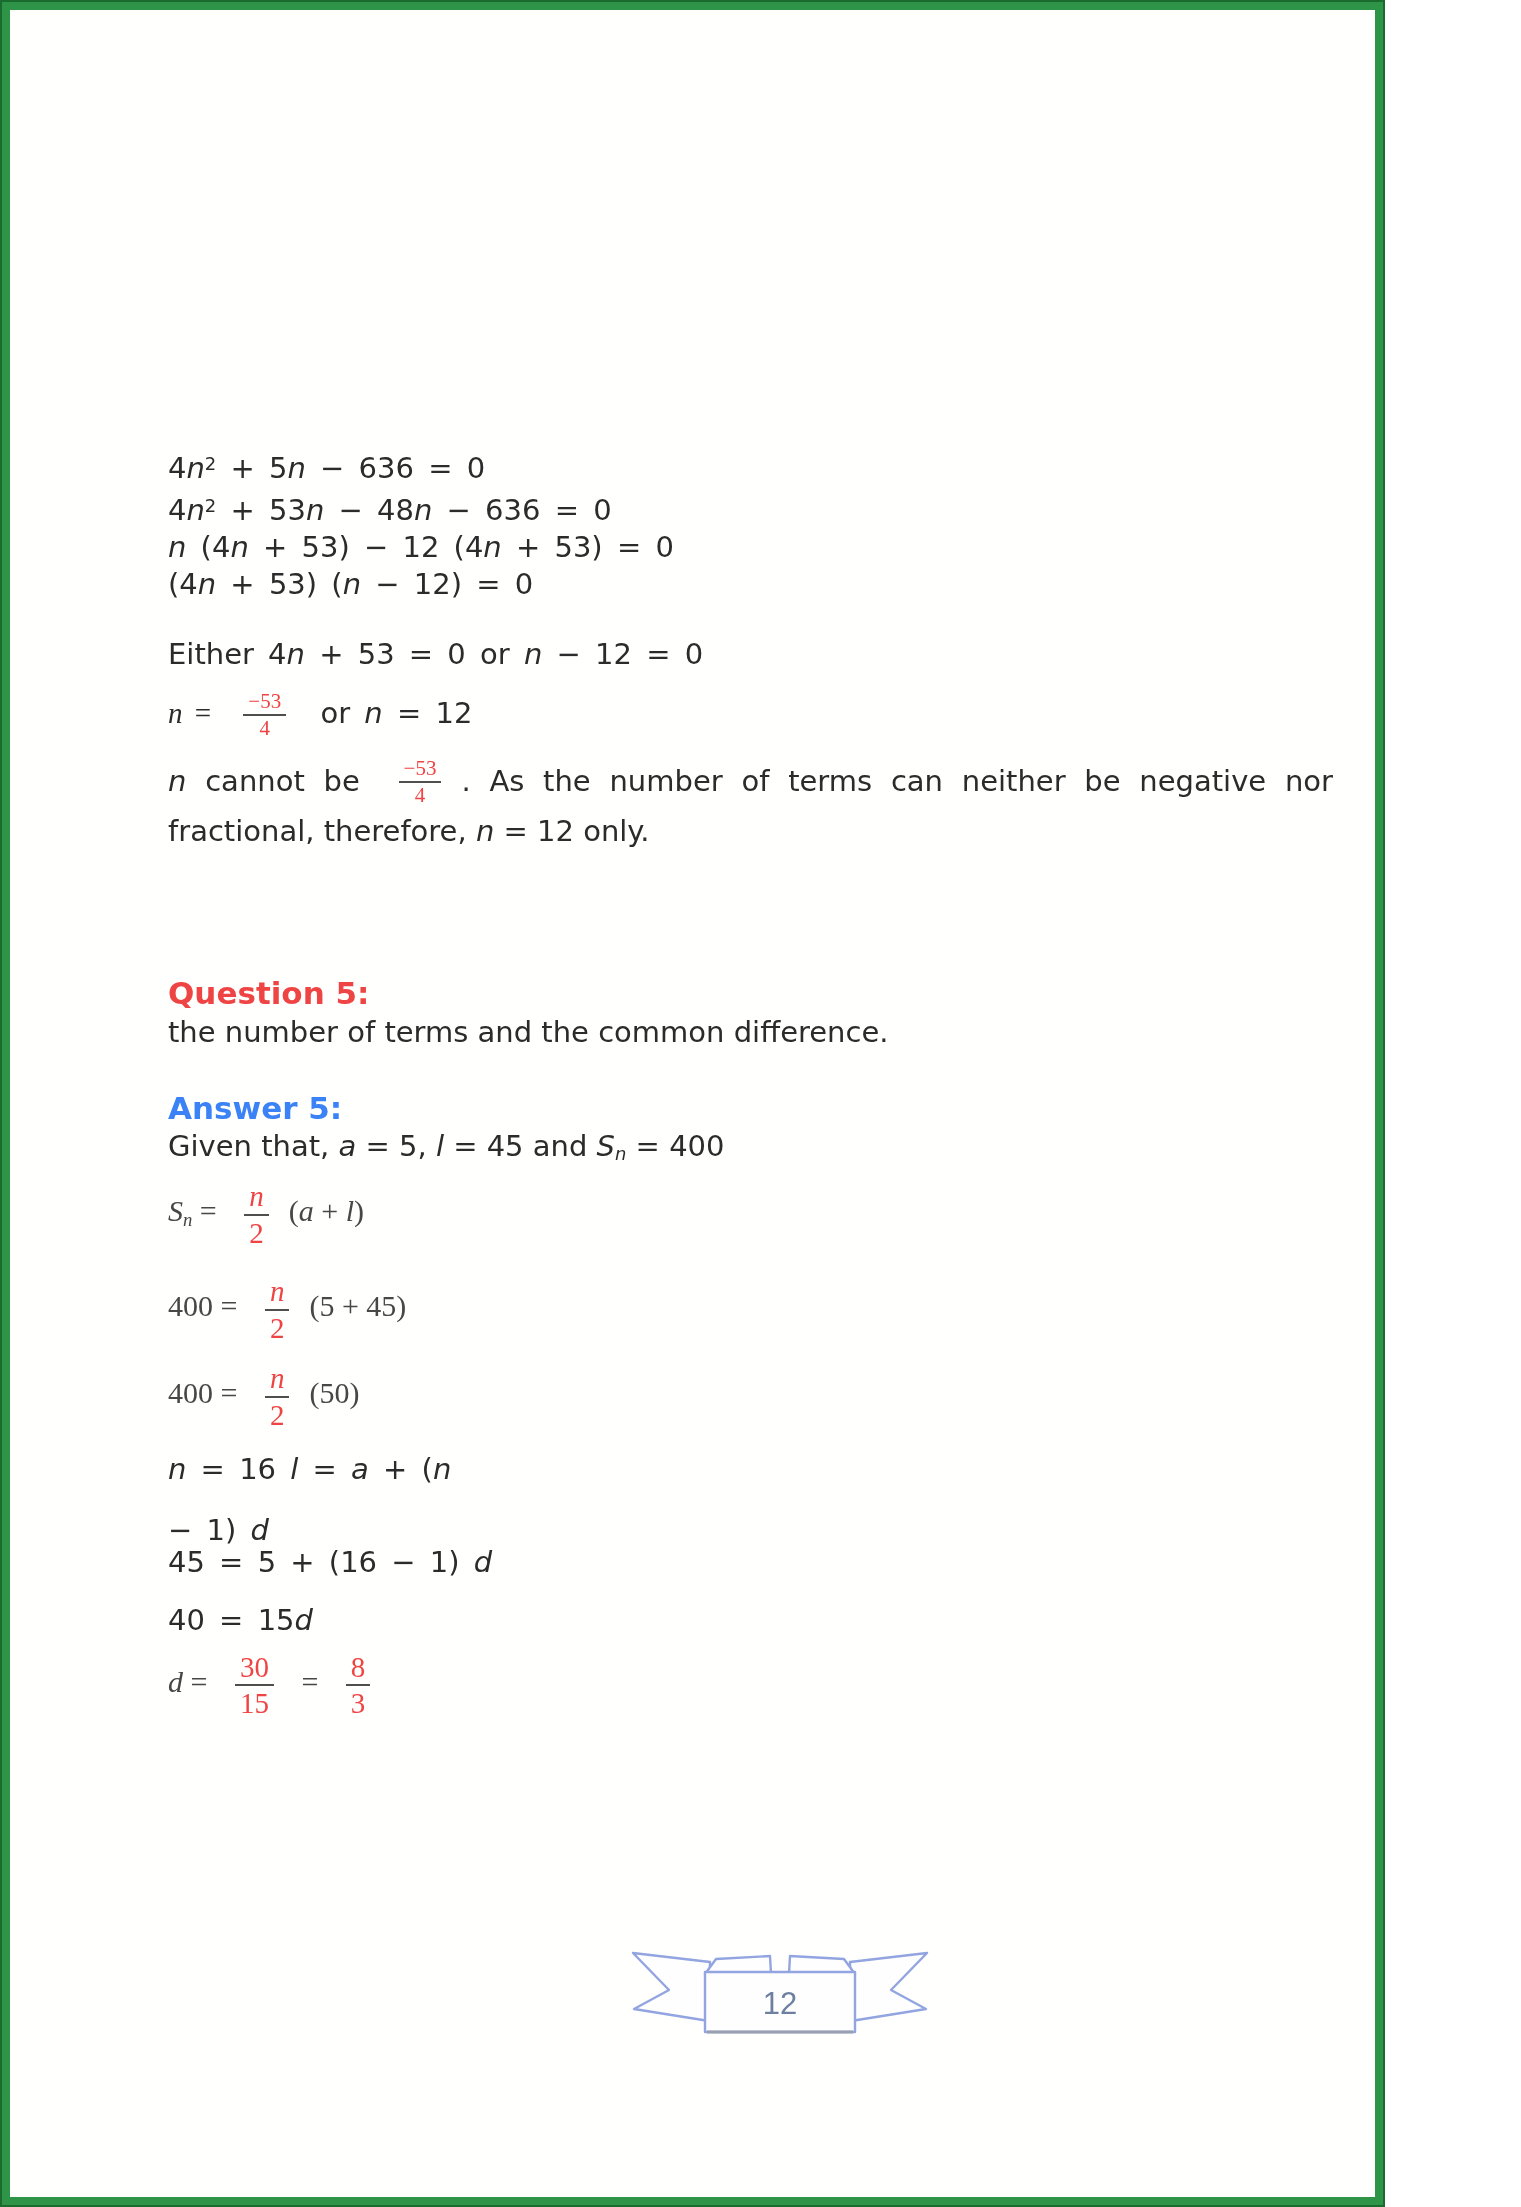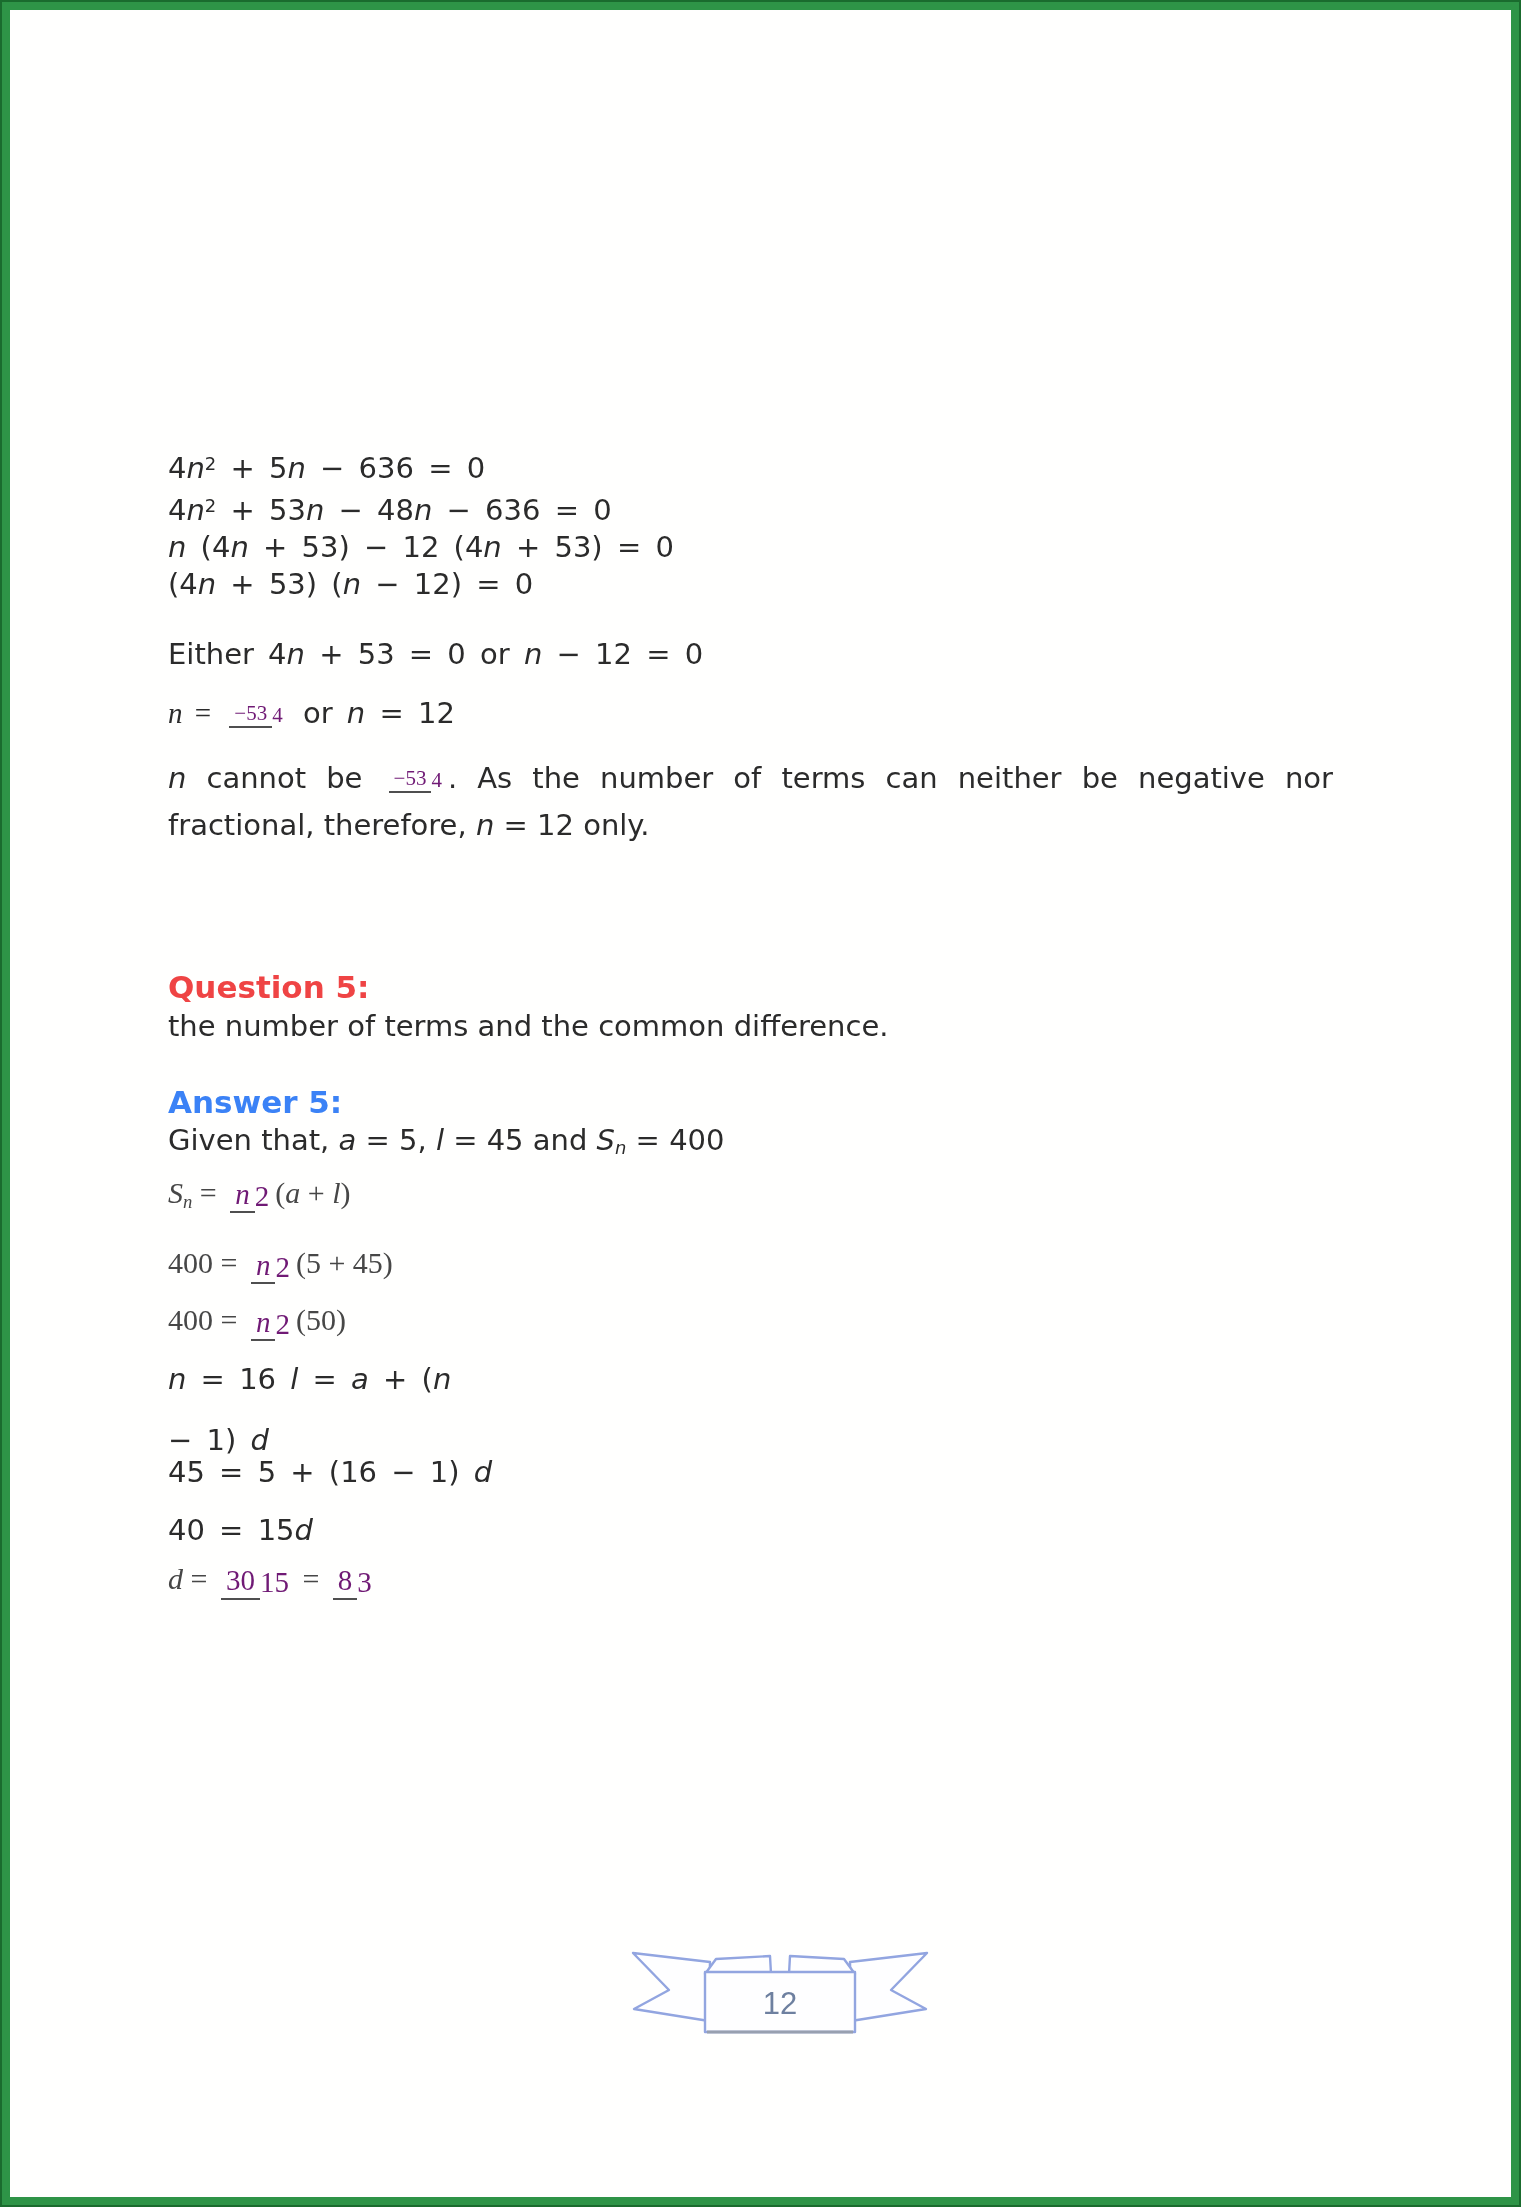"4n2 + 5n − 636" .page-outer { width: 1521px -> 1385px }
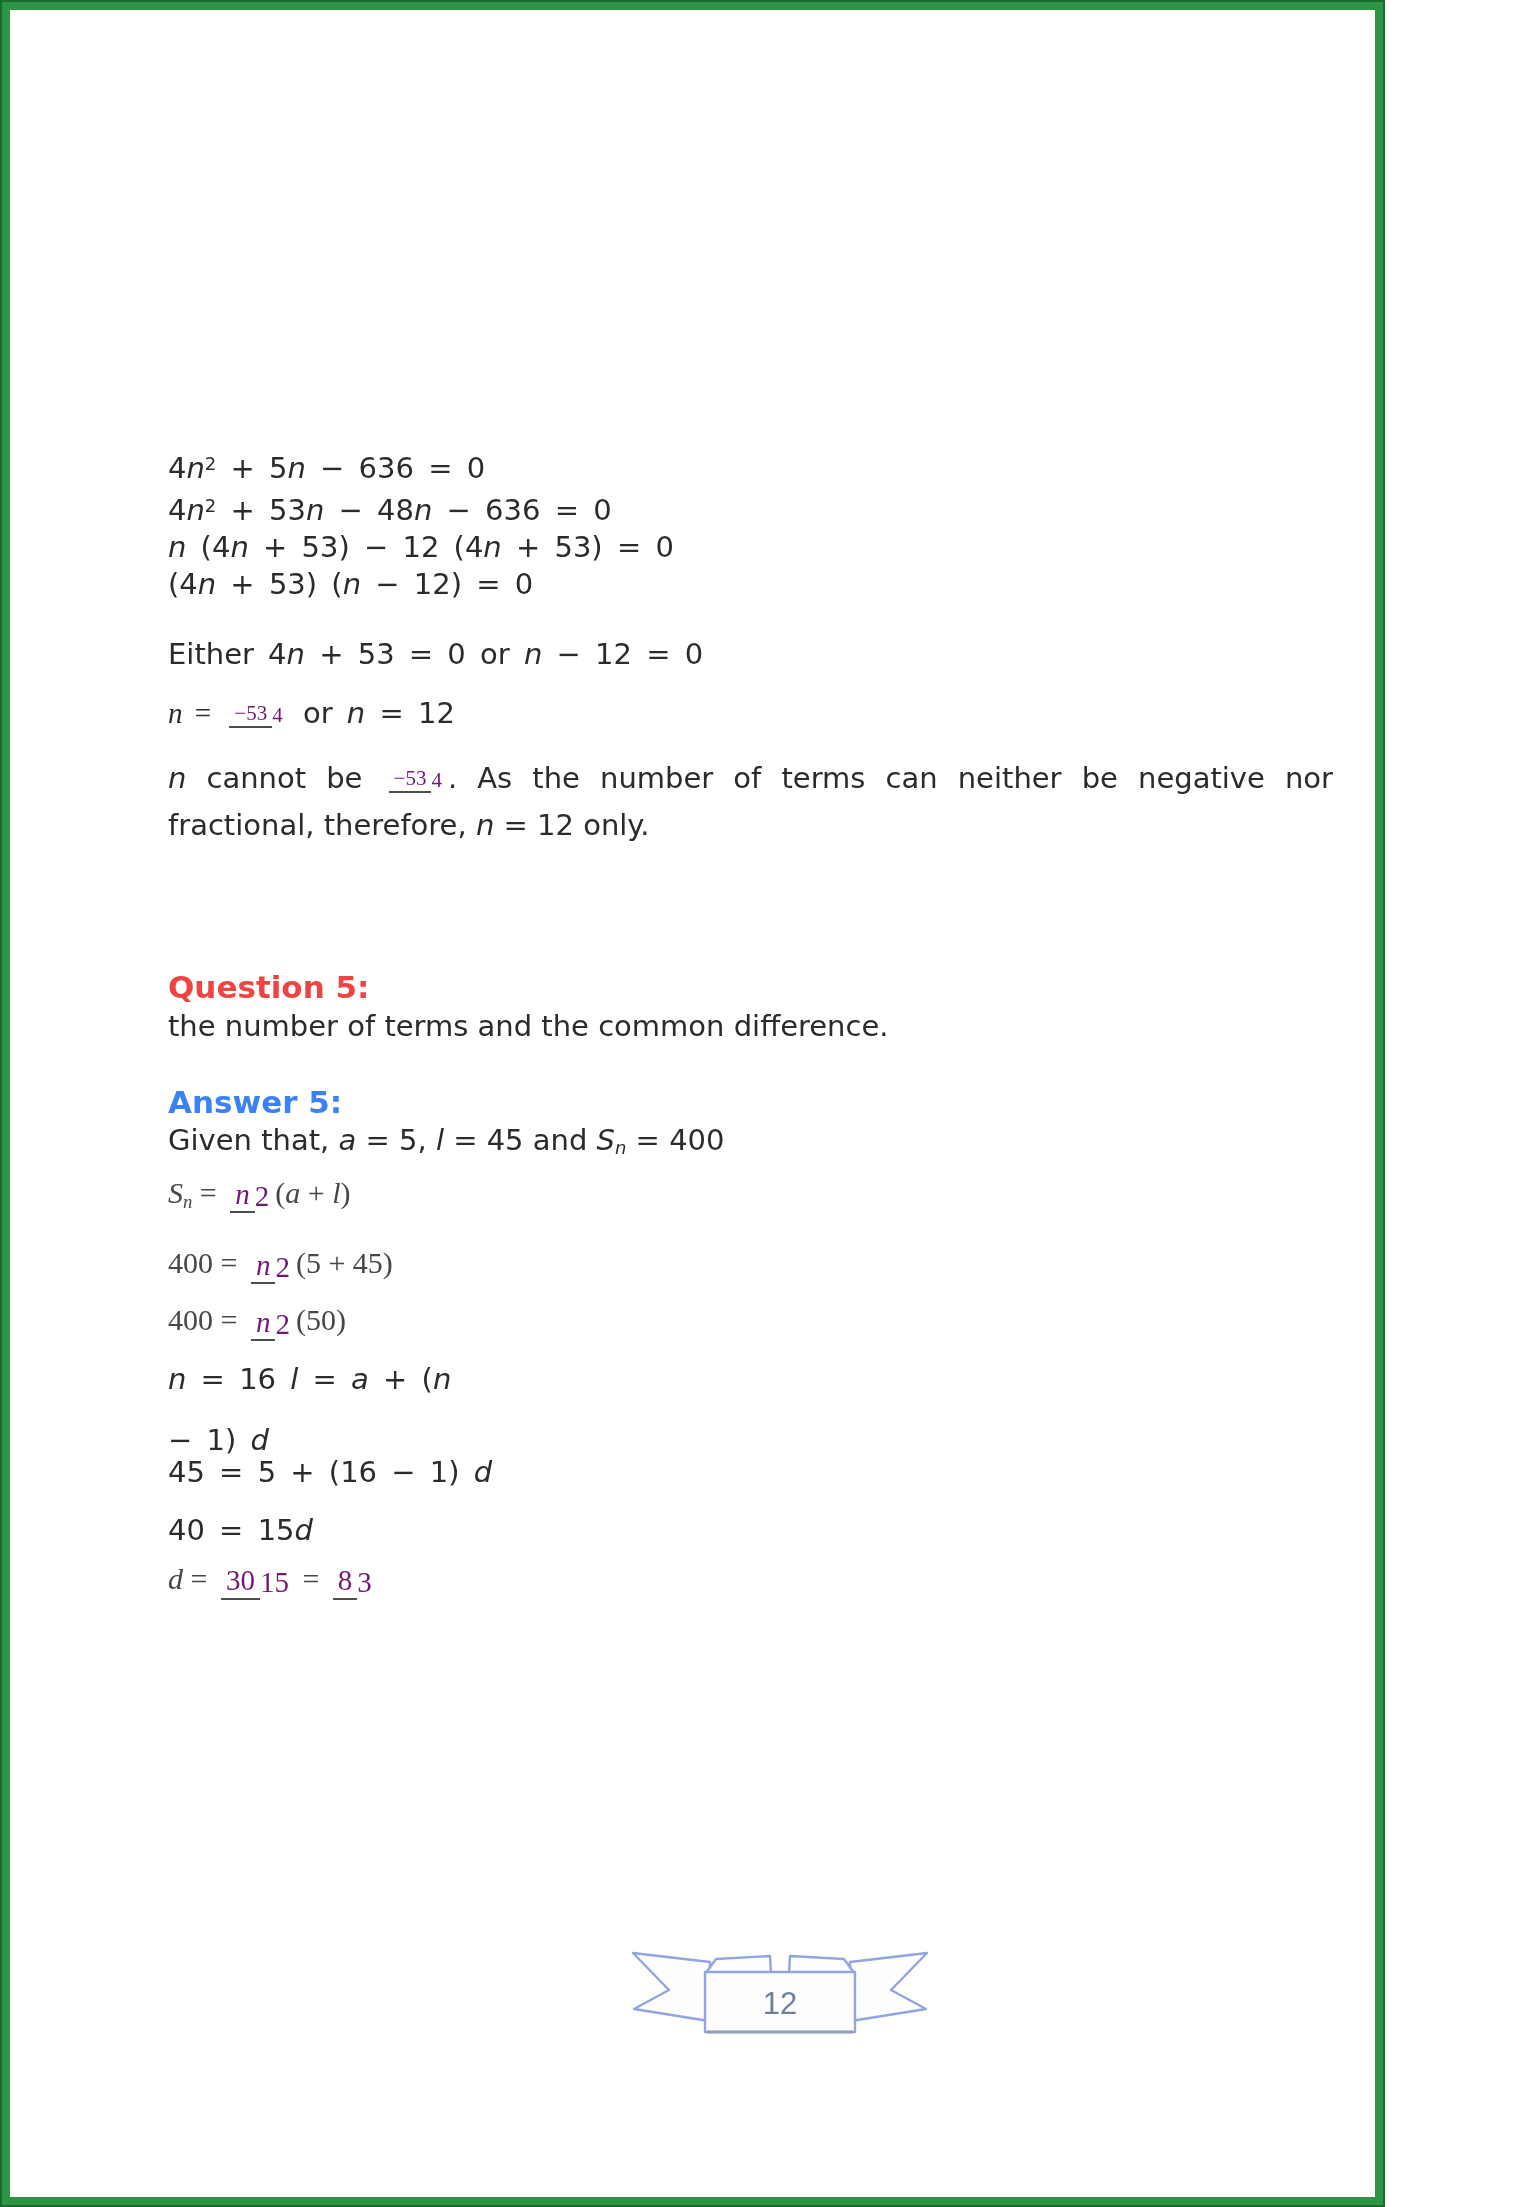"−53" .frac { color: #701a75 -> #ef4444; flex-direction: row -> column; margin: 0 6px -> 0 20px }
